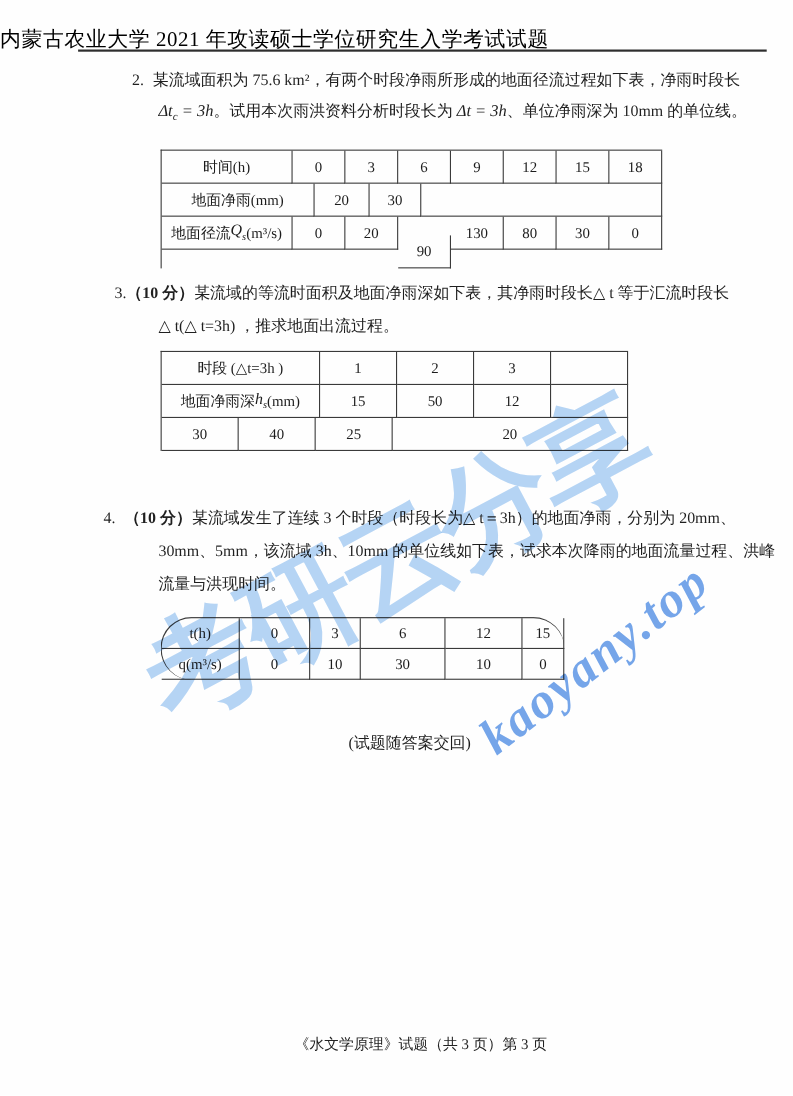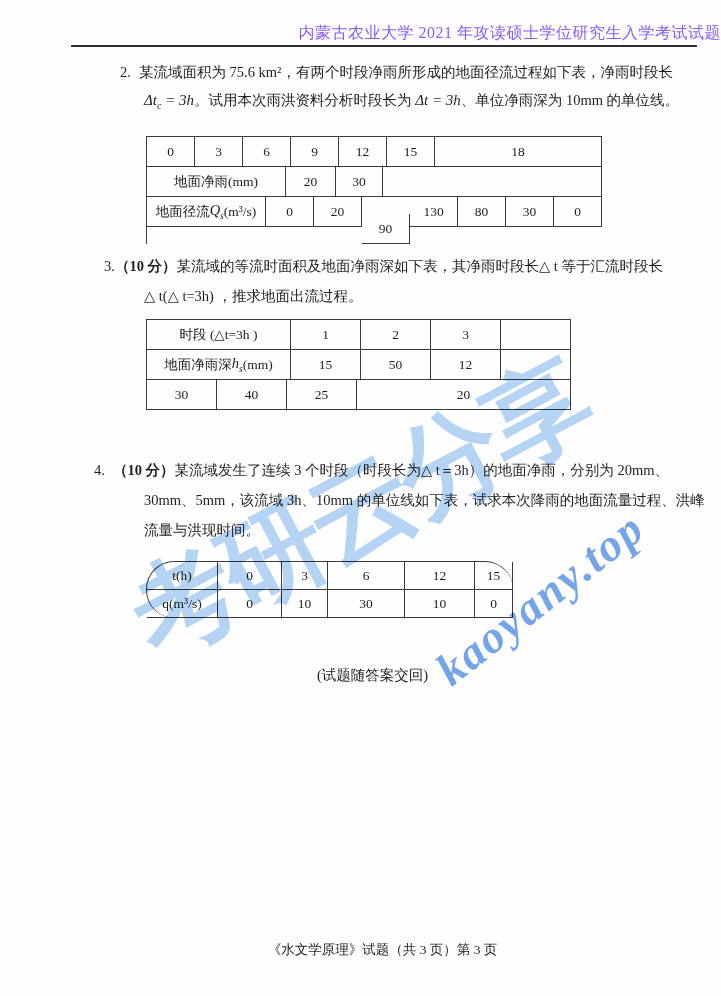"内蒙古农业大学 2021 年攻读硕士学位研究生入学考试试题" .header-title { color: #8b5cf6 -> #000000; font-size: 16px -> 19px; text-align: right -> left }
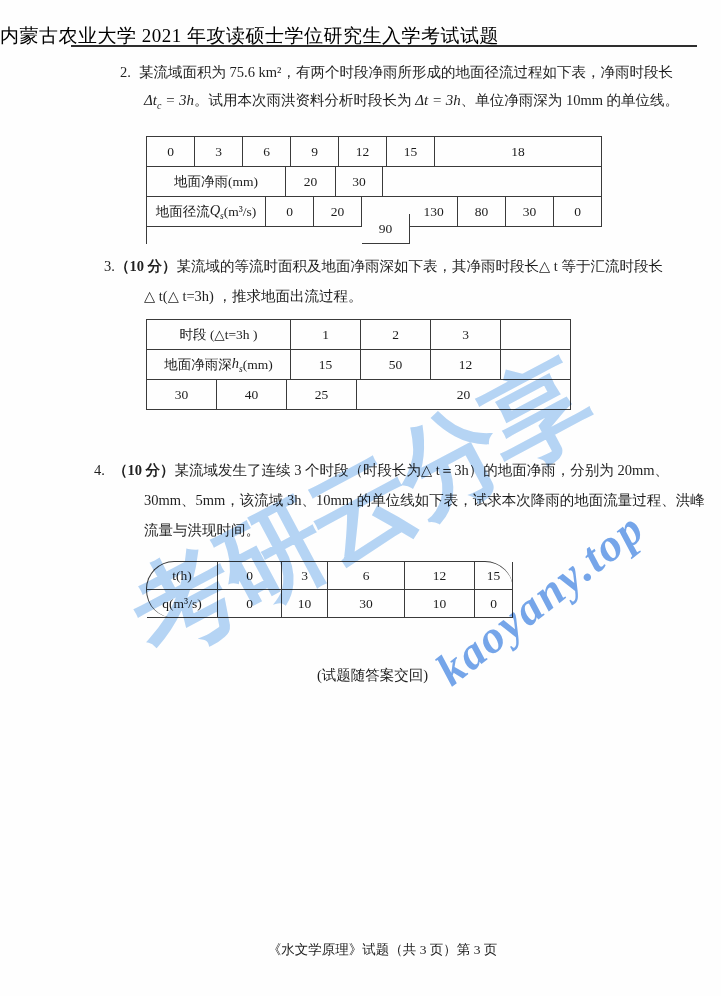"时间(h)" div.tcell { html: none -> <div>时间(h)</div> }
